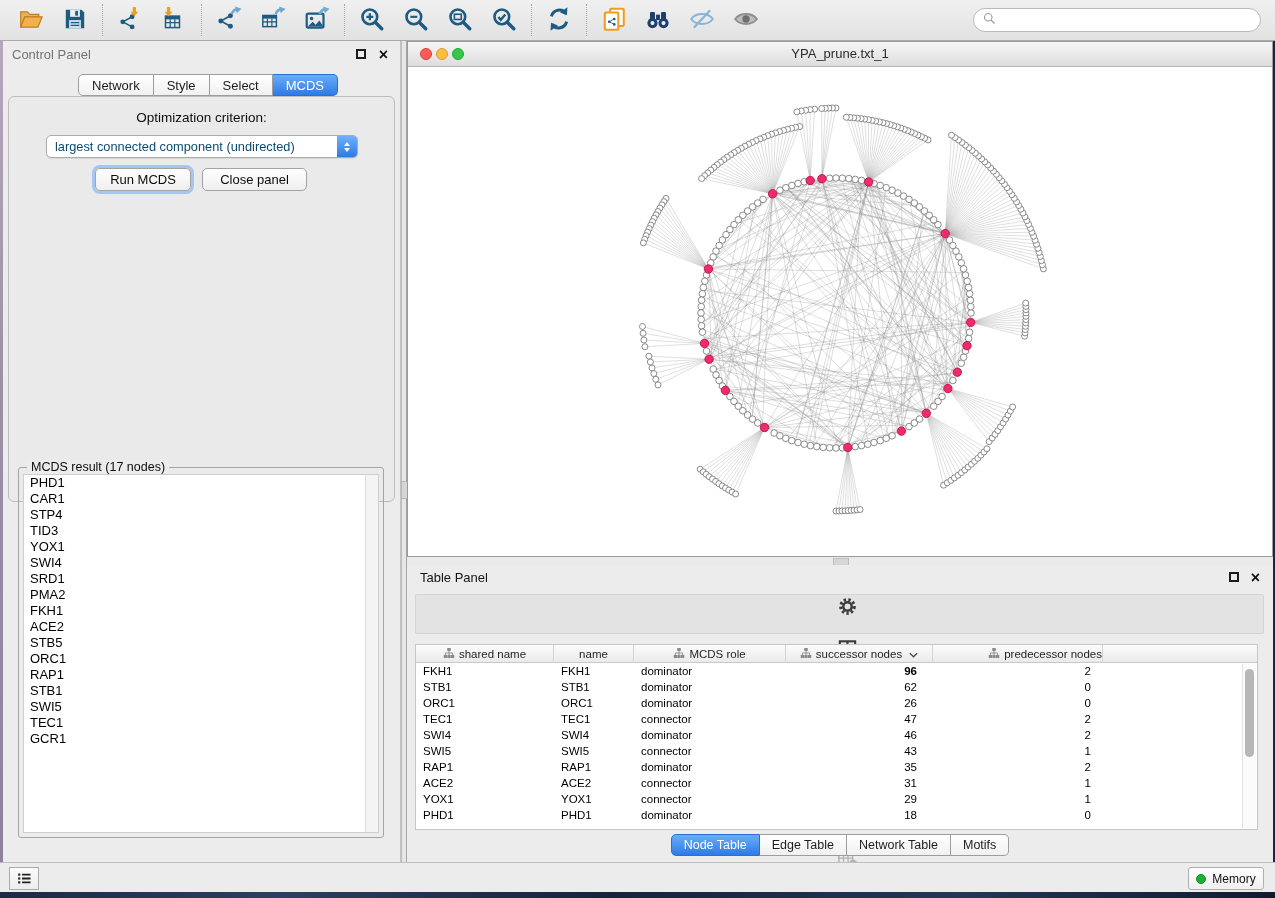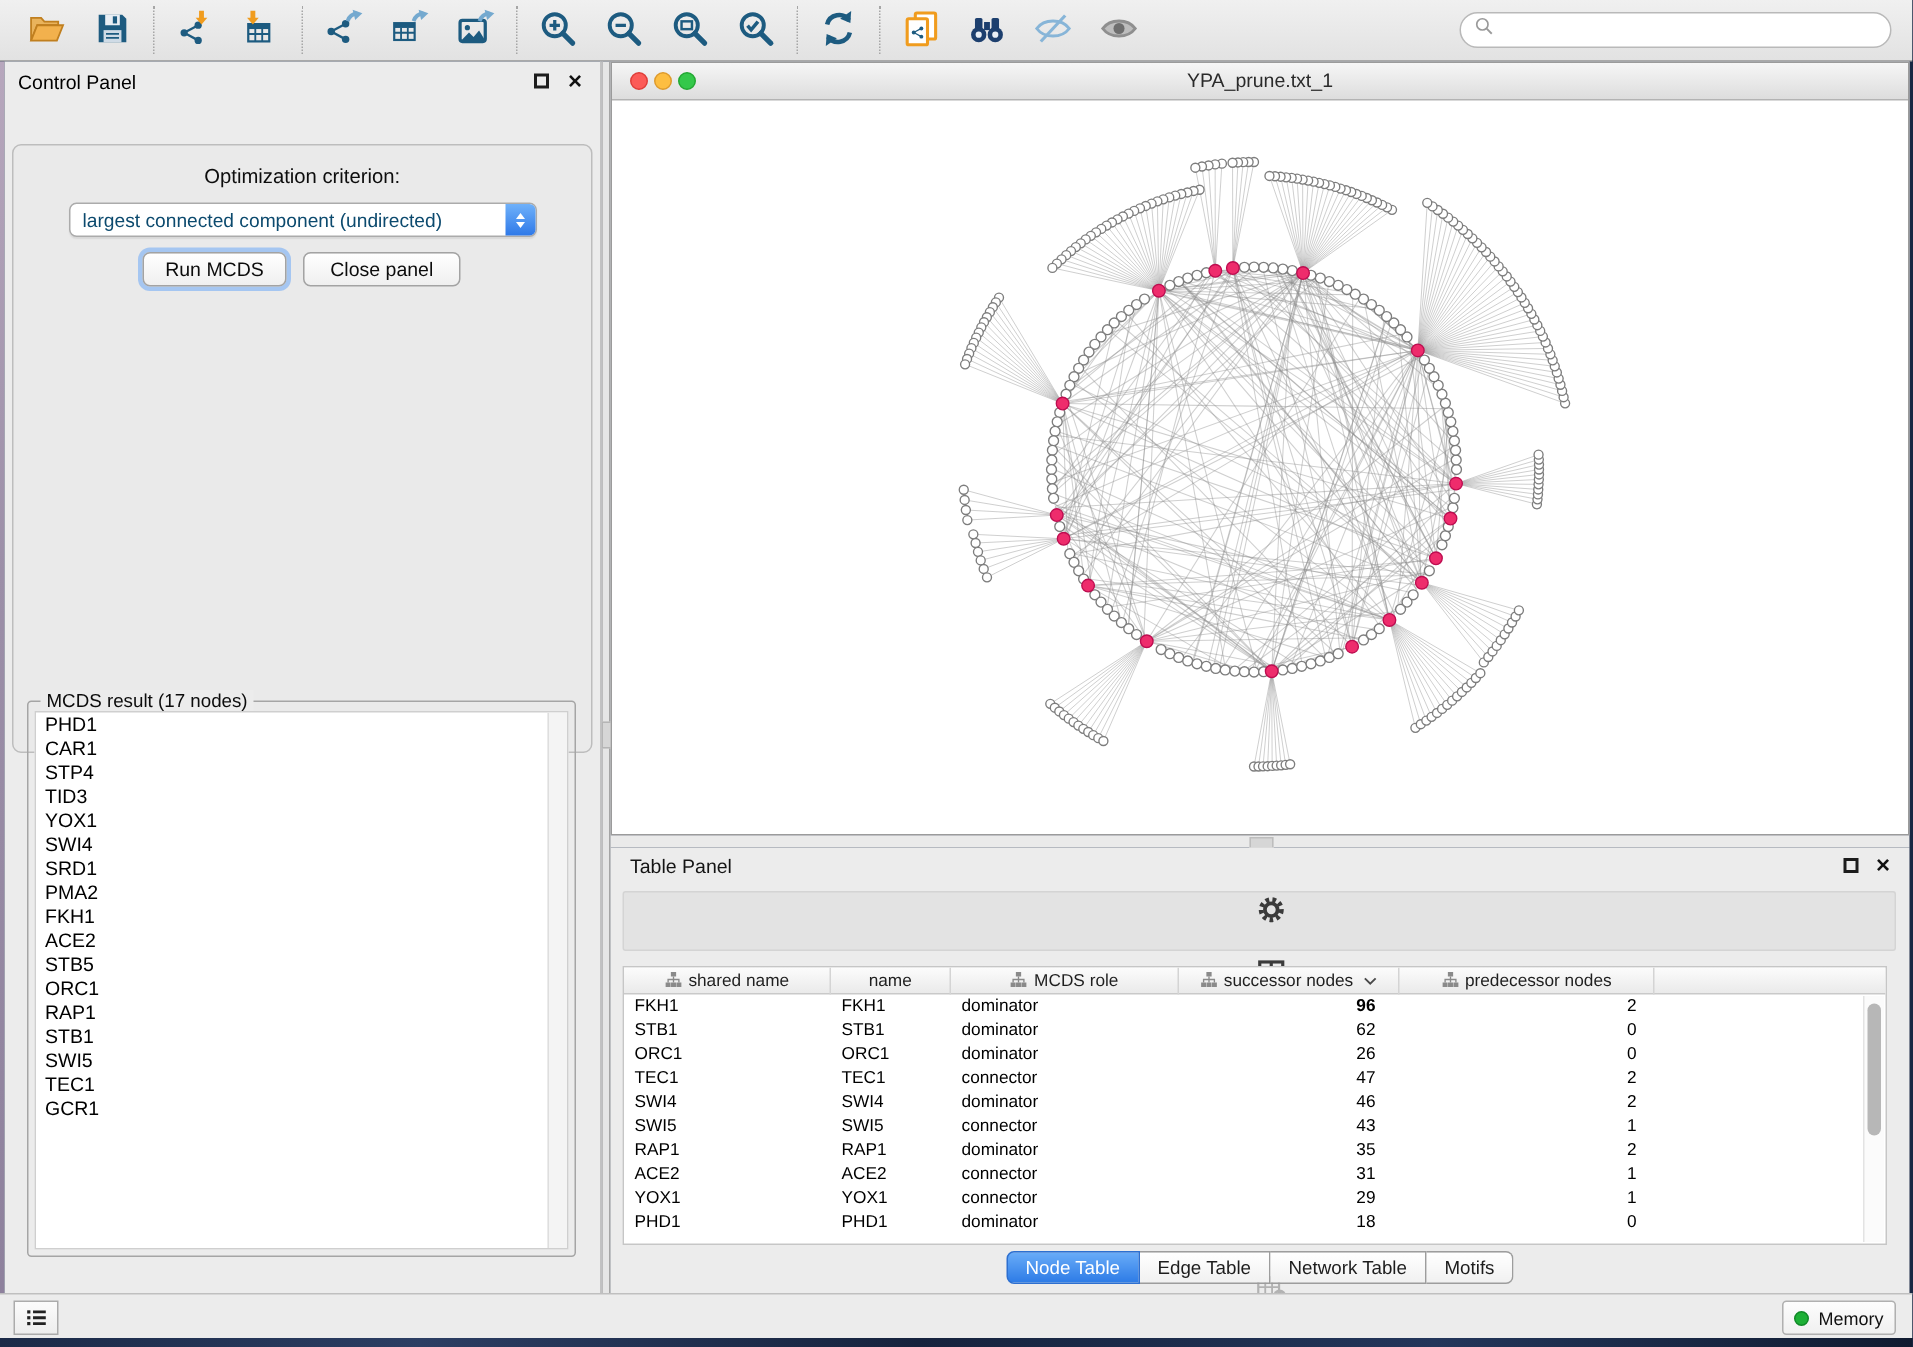"Control Panel" .cp-title { color: #000000 -> #737373 }
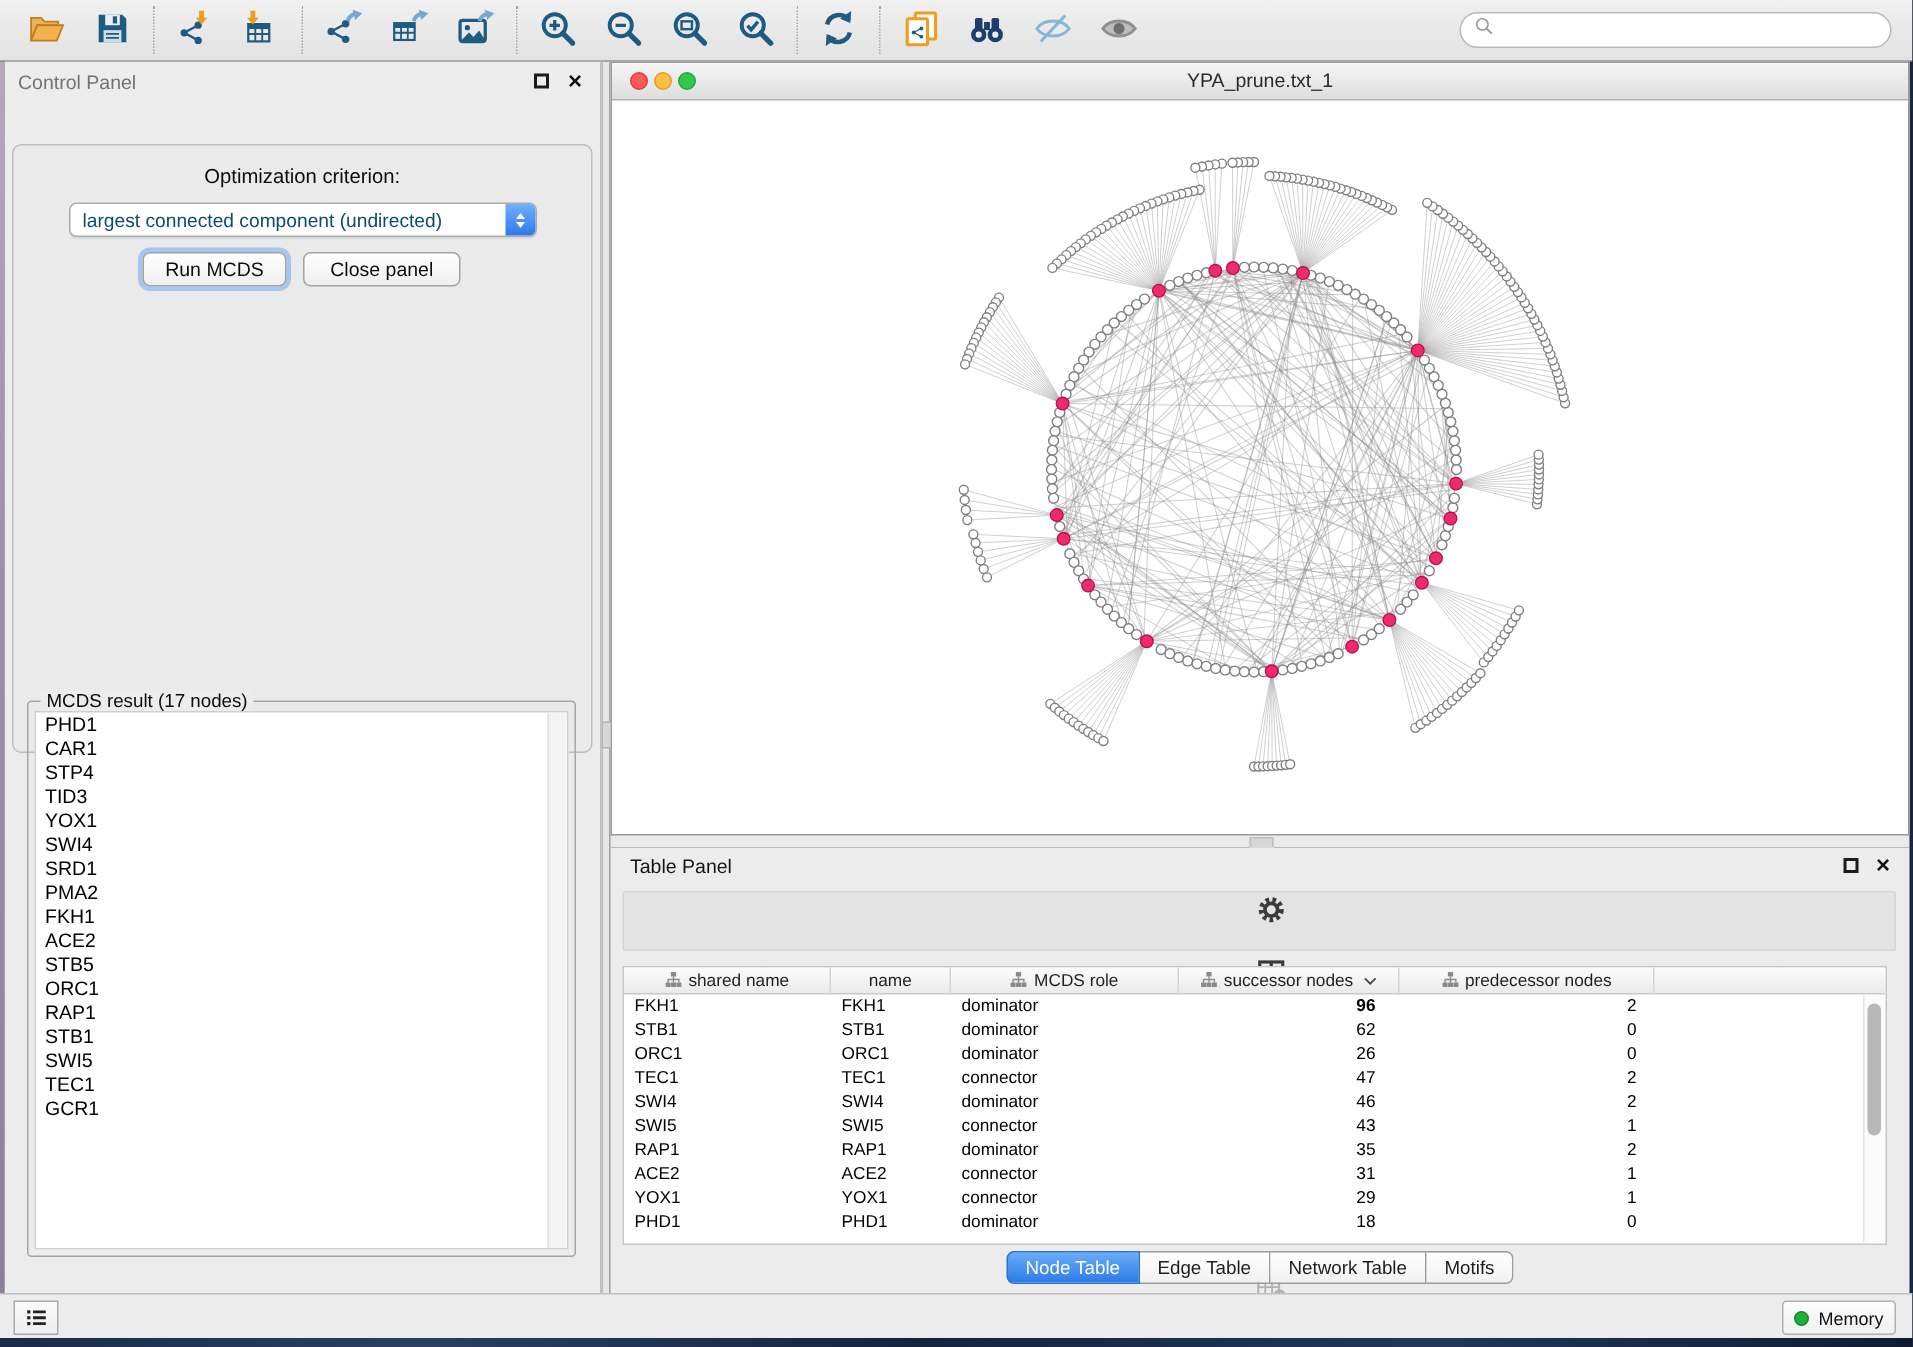"Network" div.cp-tabs { html: none -> <div> <div>Network</div> <div>Style</div> <div>Select</div> <div>MCDS</div> </div> }
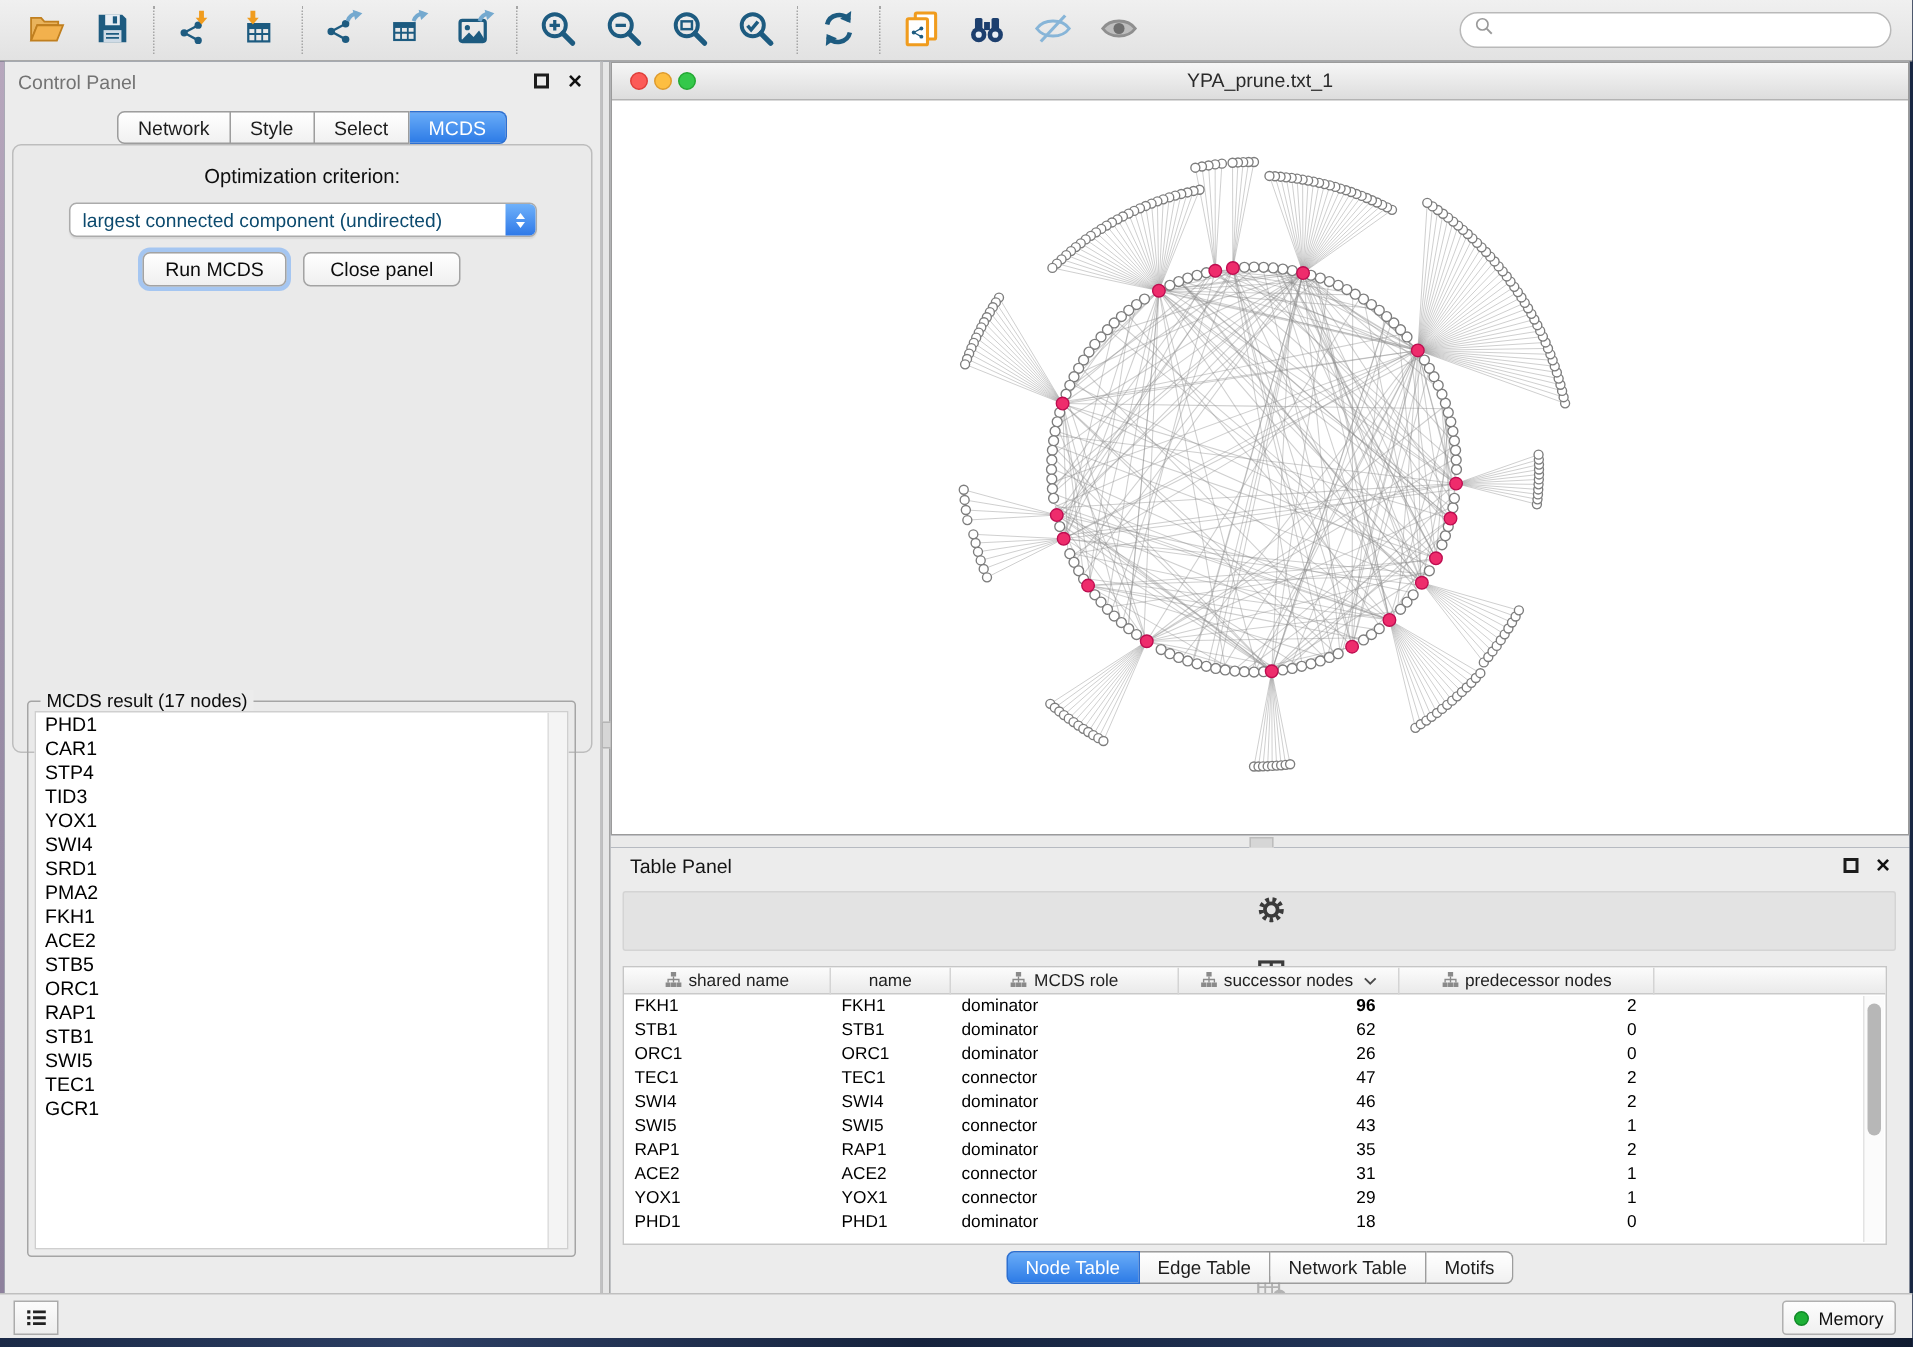"predecessor nodes" div.th { justify-content: none -> flex-end }
